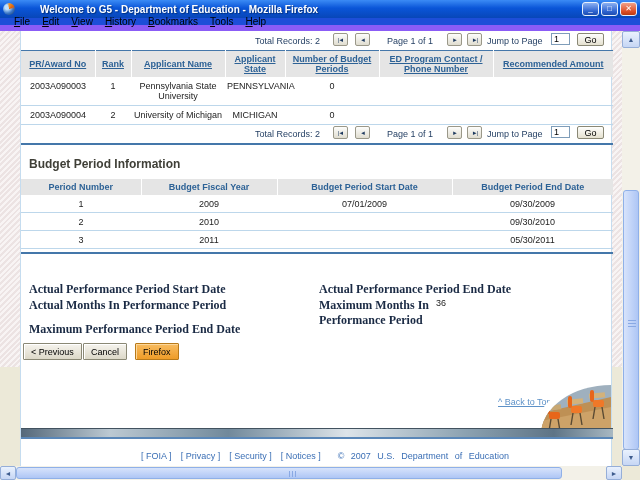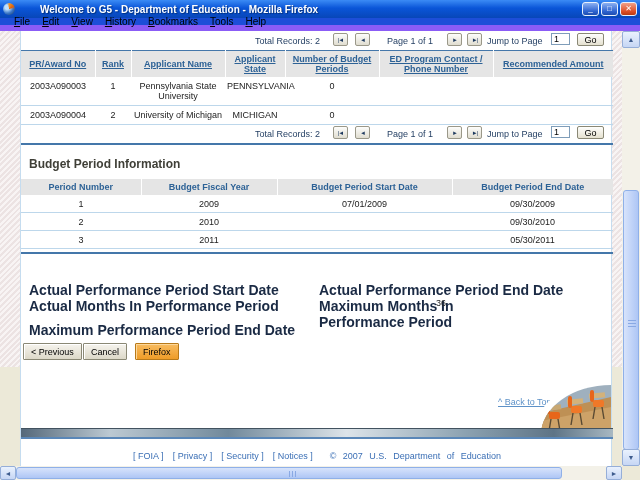"Actual Performance Period Start Date" .perf-label { font-family: none -> Liberation Serif, serif; font-size: 14px -> 12px }
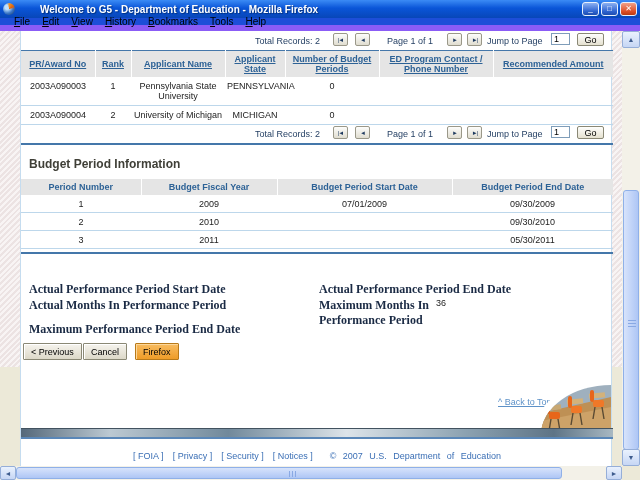"[ FOIA ]" .footer { left: 0 -> 8px }
